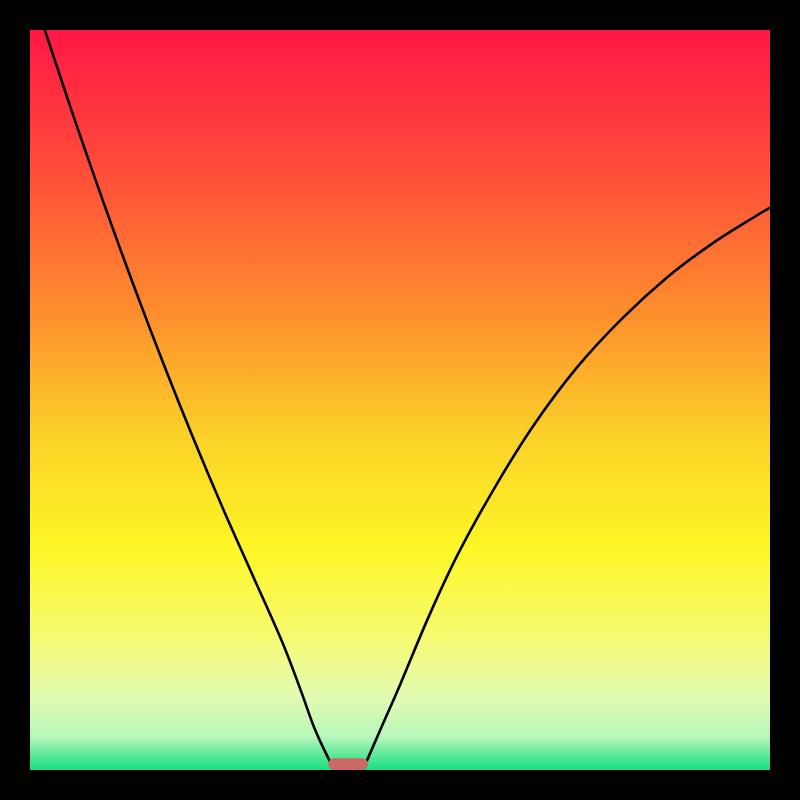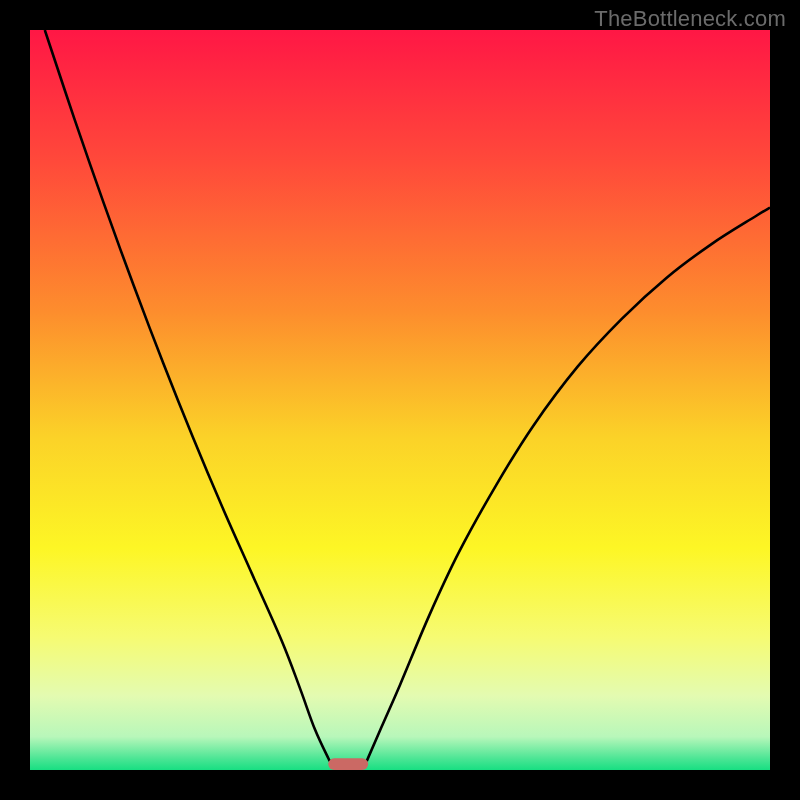"TheBottleneck.com" div.watermark { html: <div>TheBottleneck.com</div> -> none }
